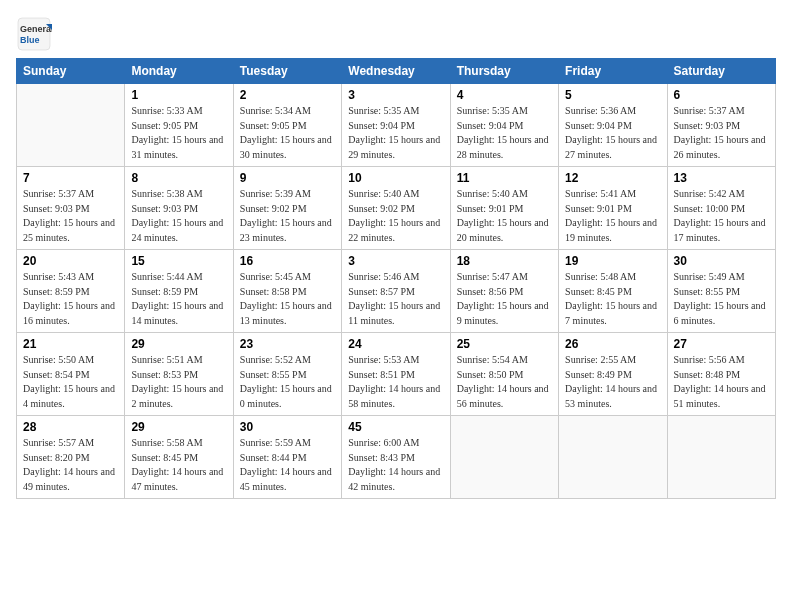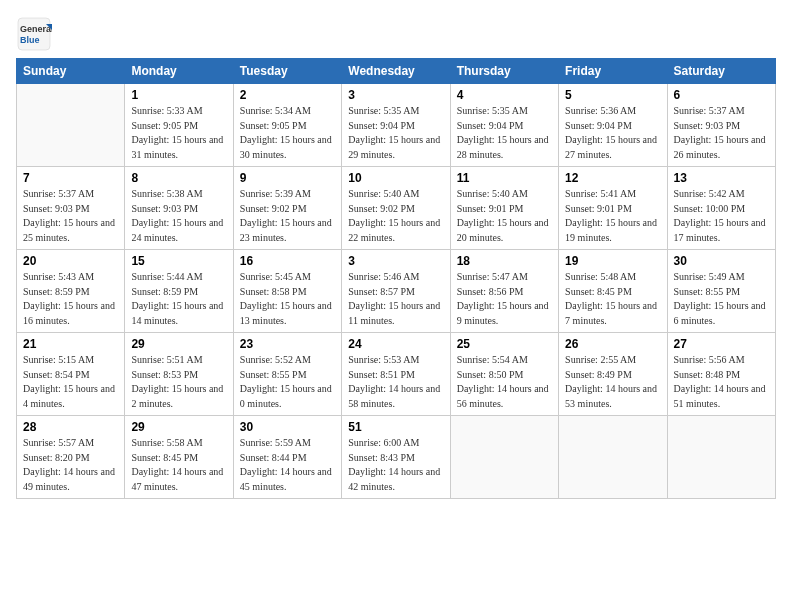"Sunrise: 5:15 AM Sunset: 8:54" div.day-info { text: 5:15 -> 5:50 }
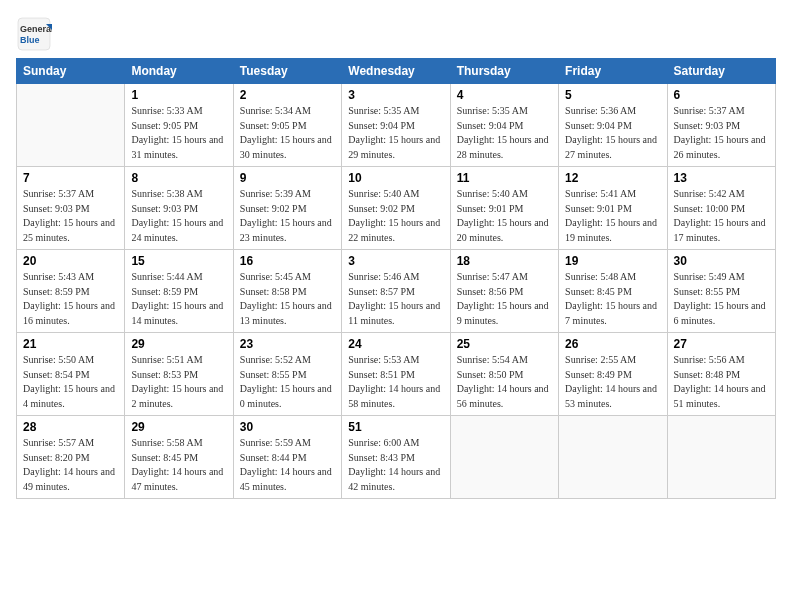"51" span.day-num { text: 51 -> 45 }
